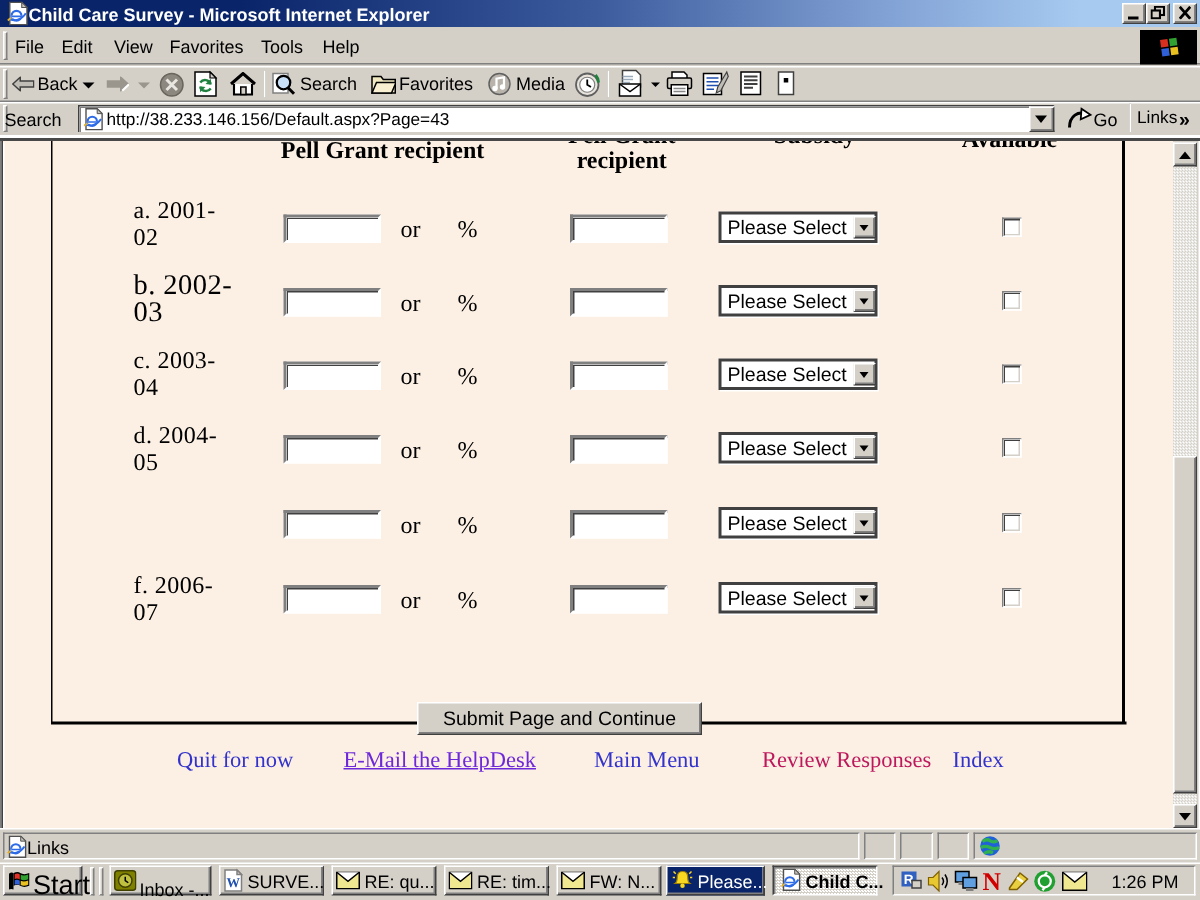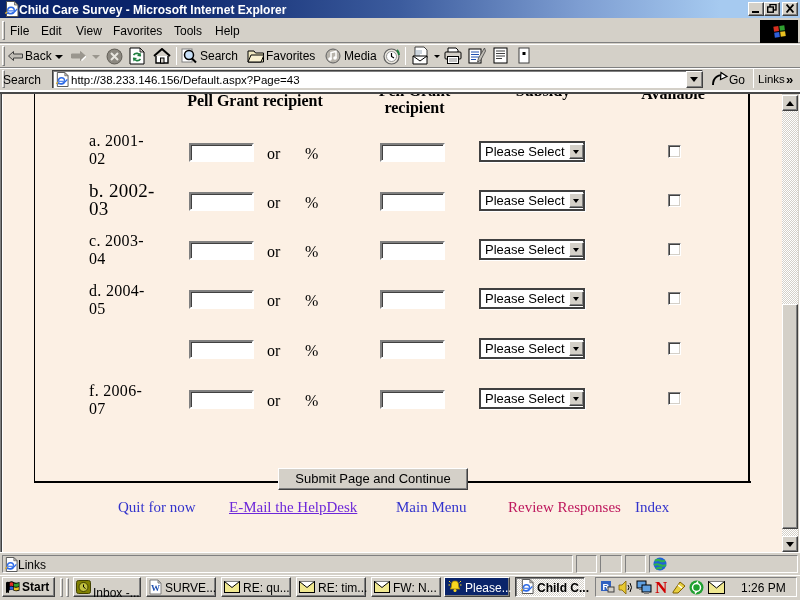"Start" div.abs { font-size: 12px -> 18px; font-weight: bold -> normal }
